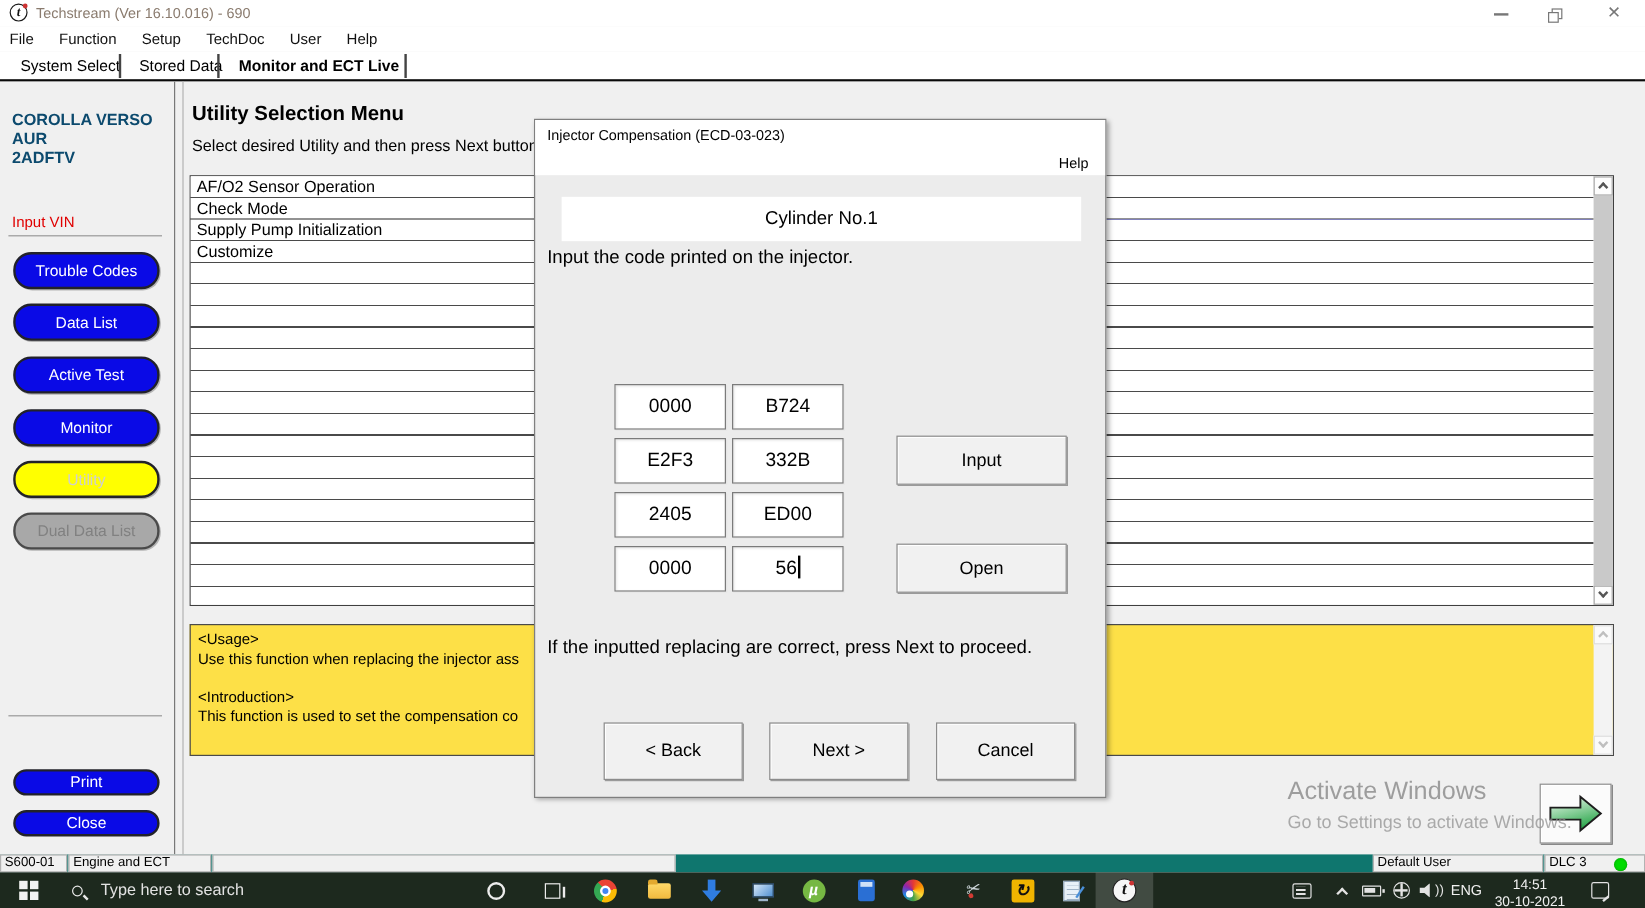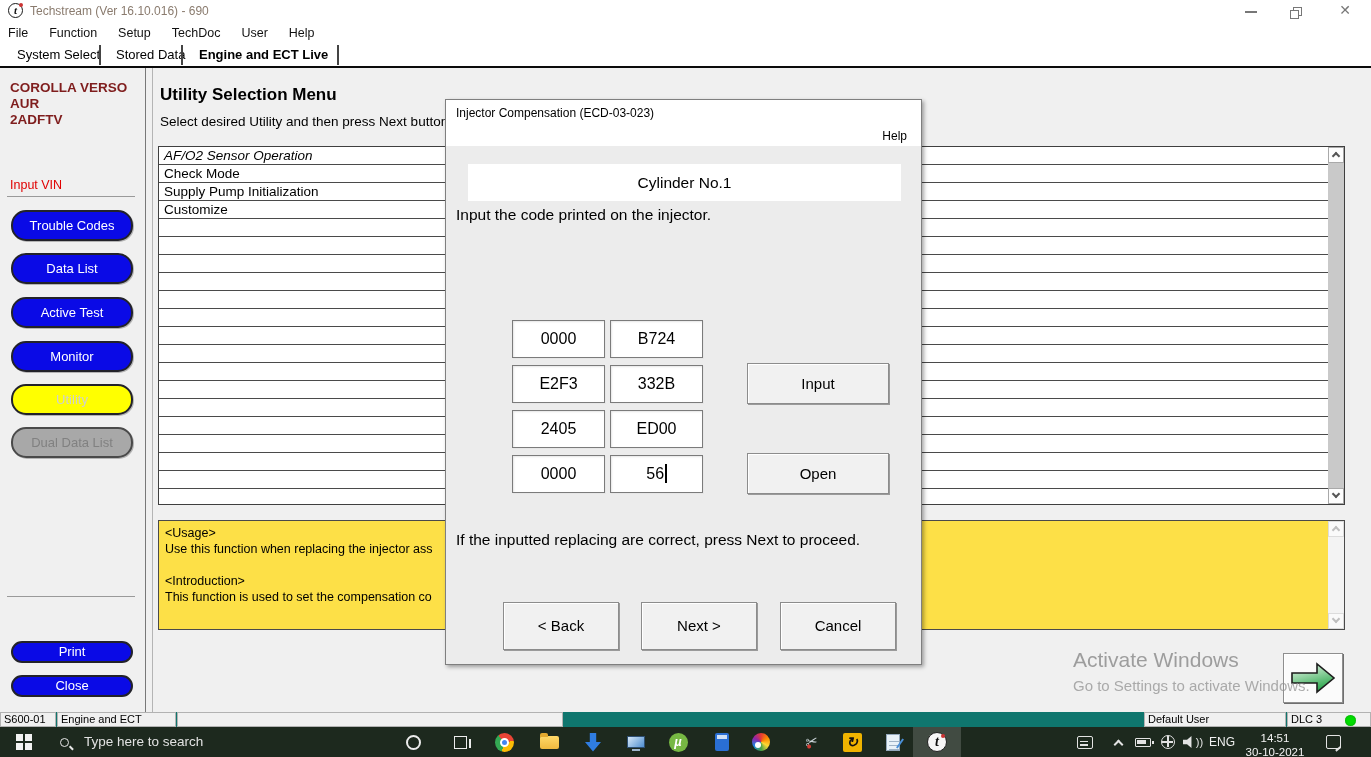"Engine and ECT Live" div.tab { text: Engine -> Monitor }
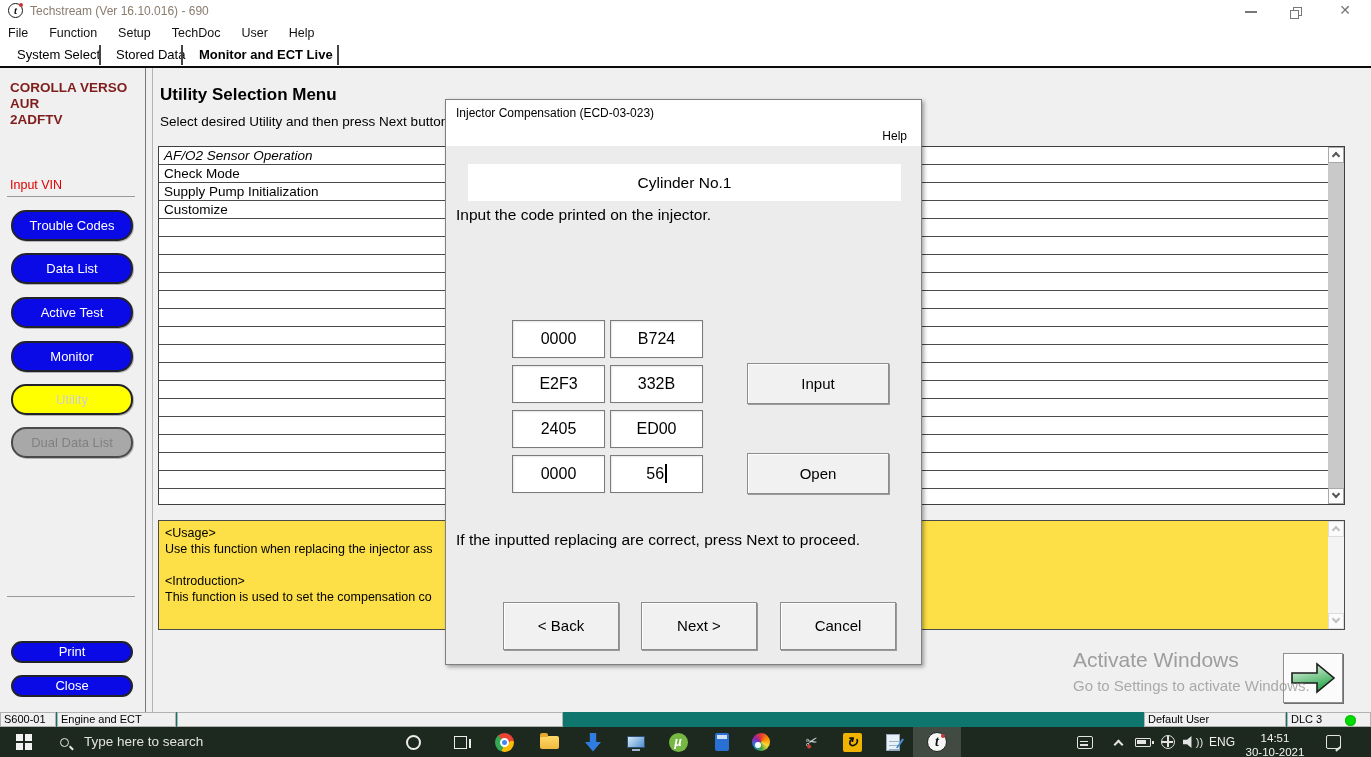"COROLLA VERSO" .vehicle { color: #7f1d1d -> #0c4a6e; top: 12px -> 24px }
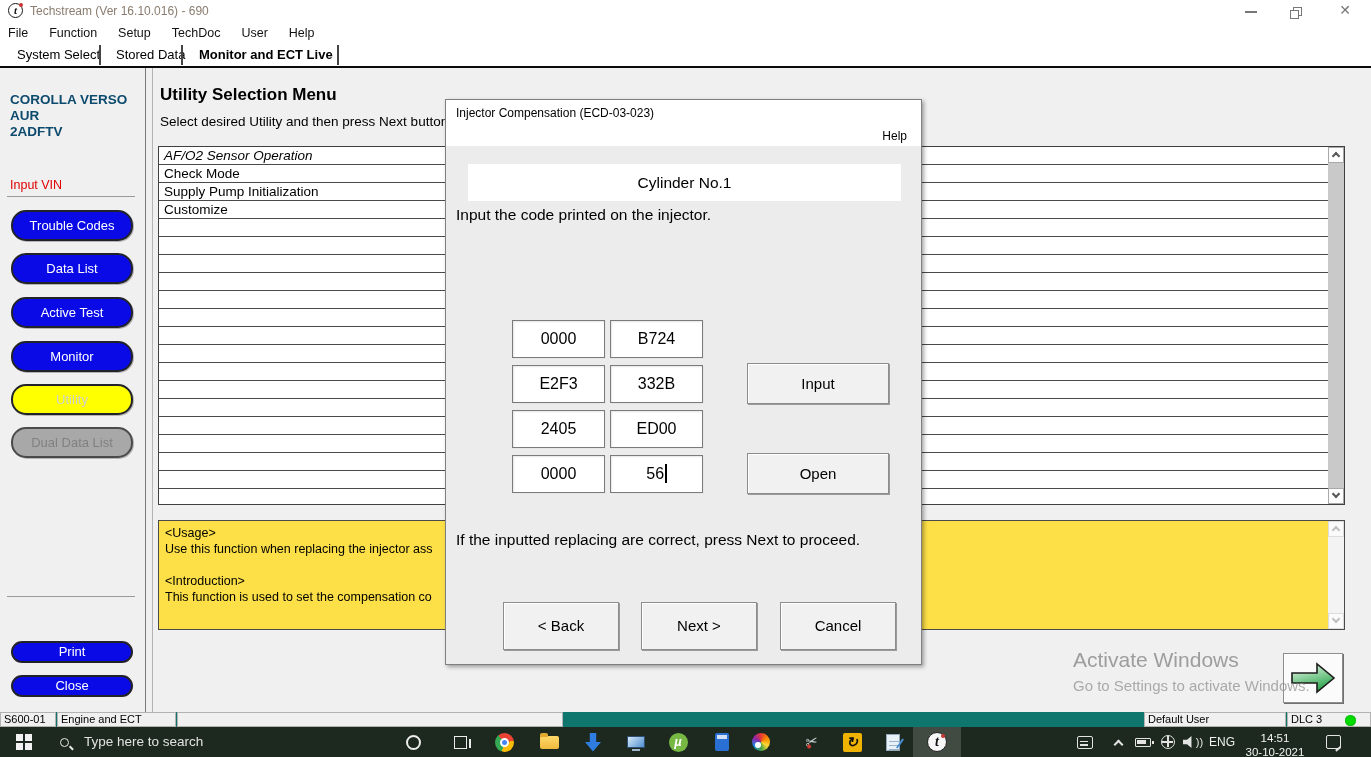"AF/O2 Sensor Operation" .li0 { font-style: italic -> none }
